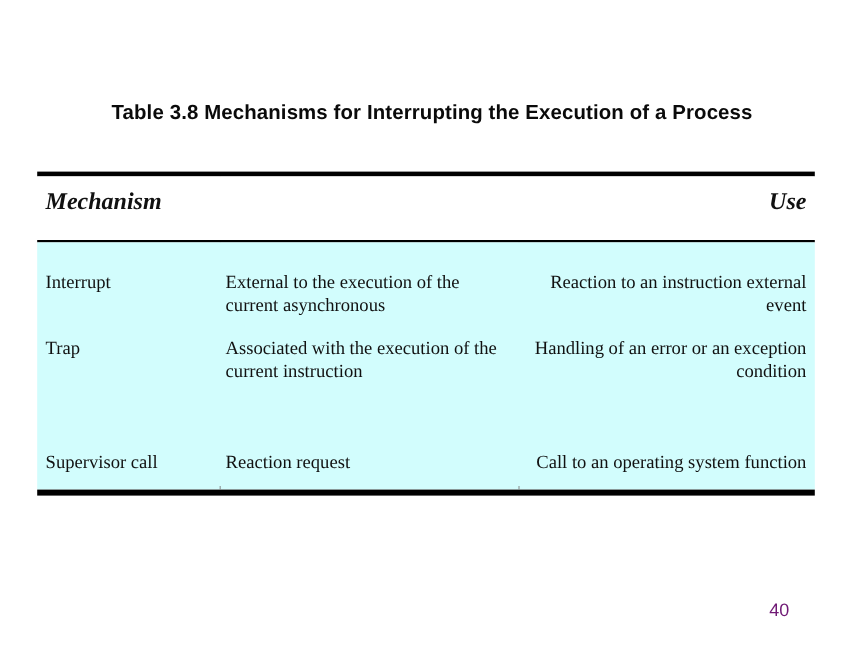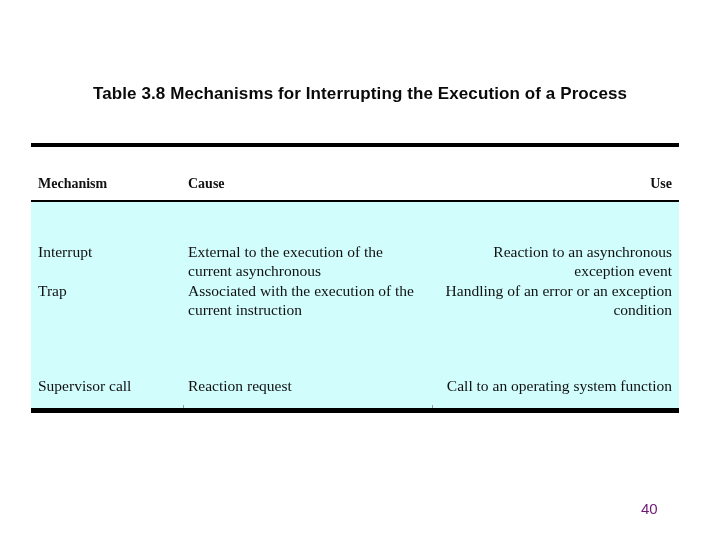"Mechanism" .thead .cell { font-size: 14px -> 20px; font-style: none -> italic; top: 28px -> 12px }
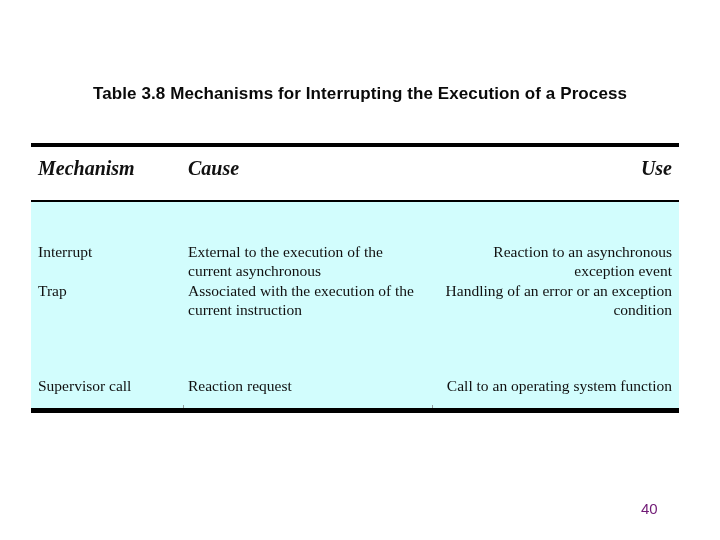"Cause" div.cell { html: <div>Cause</div> -> none }
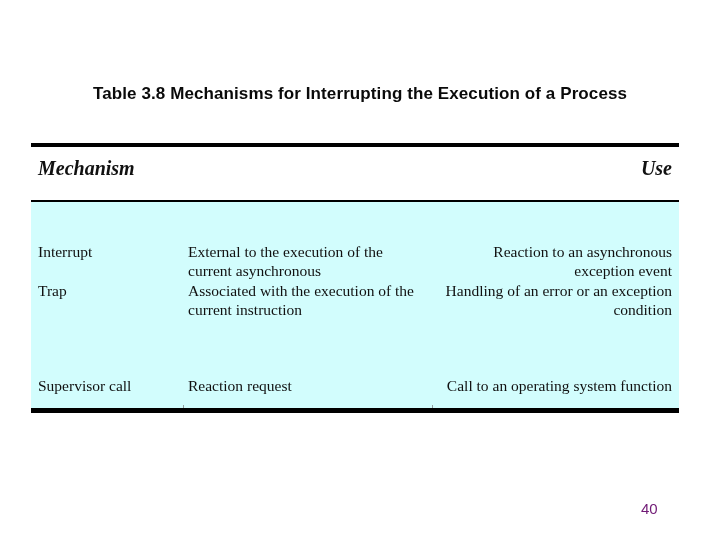"Interrupt" .tbody .row-1 .cell { margin-top: 16px -> none }
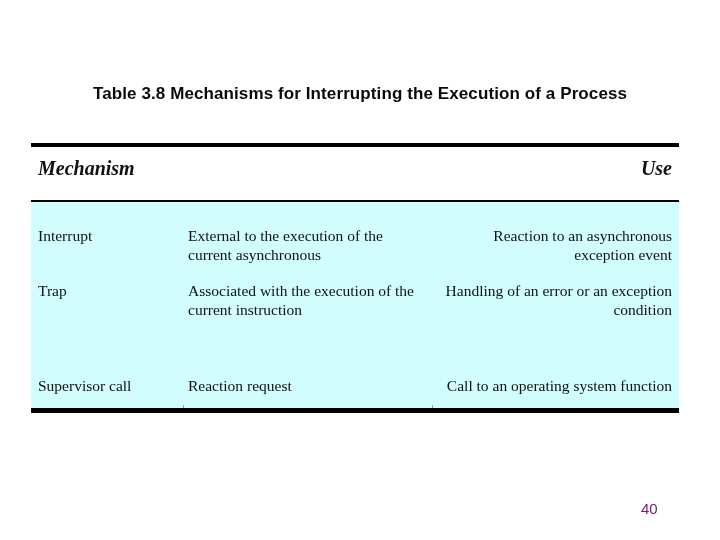"Reaction to an asynchronous exception" div.cell { text: asynchronous exception -> instruction external }
